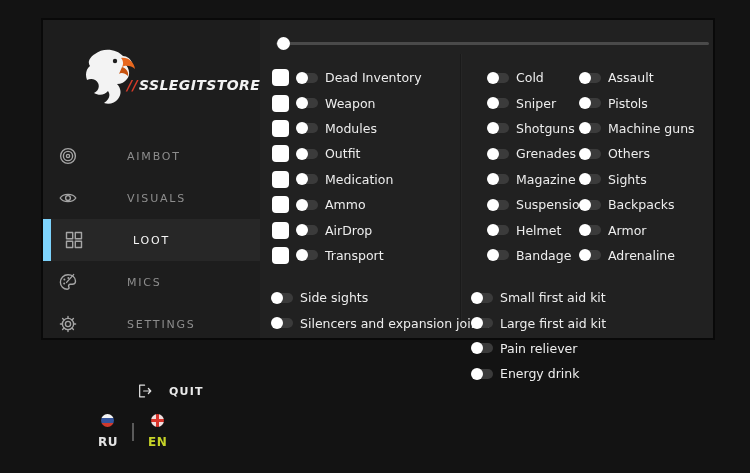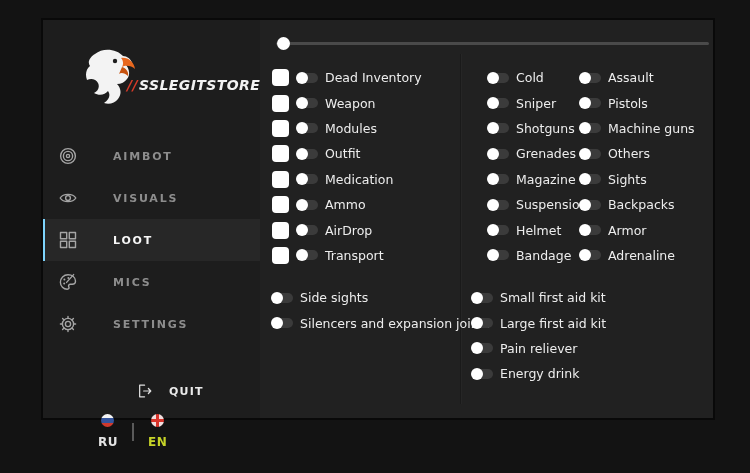"//SSLEGITSTORE" .window { height: 398px -> 318px }
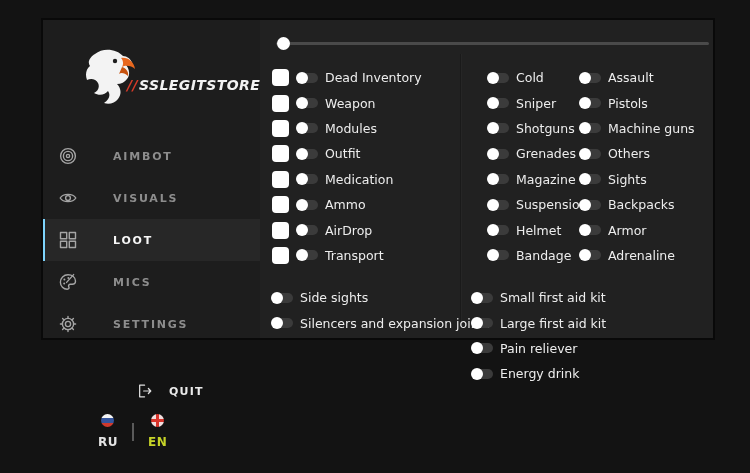"AIMBOT" .menu-item .mi-label { font-weight: bold -> normal; margin-left: 36px -> 50px }
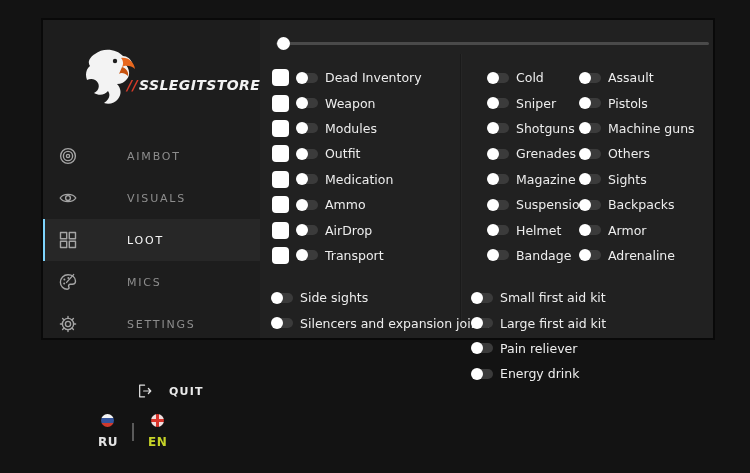"LOOT" .menu-item.active { border-left: 2px solid #7dd3fc -> 8px solid #7dd3fc }
